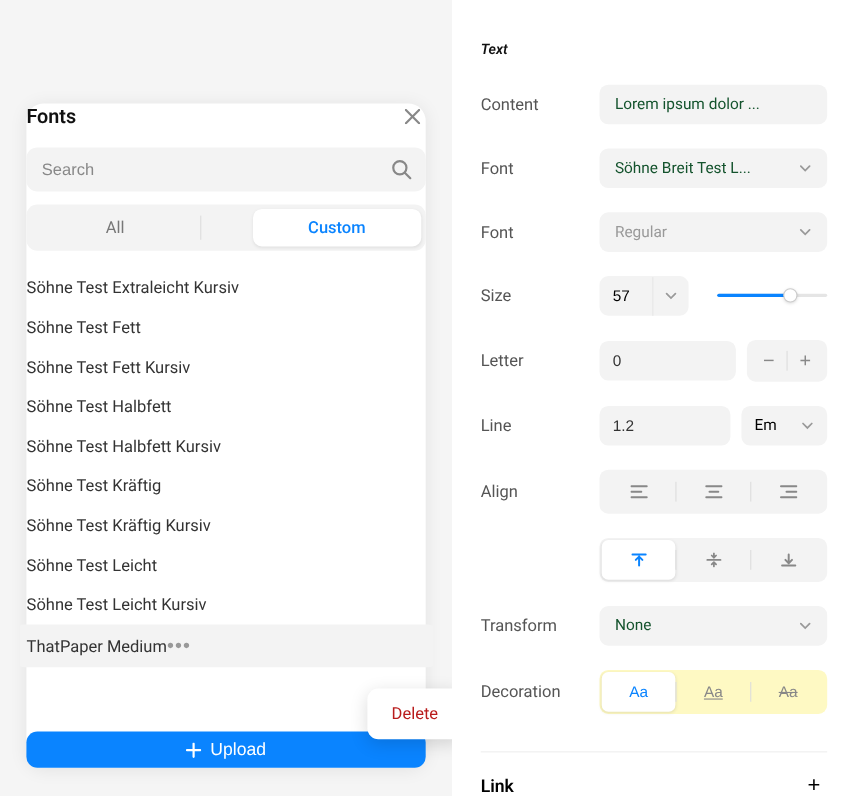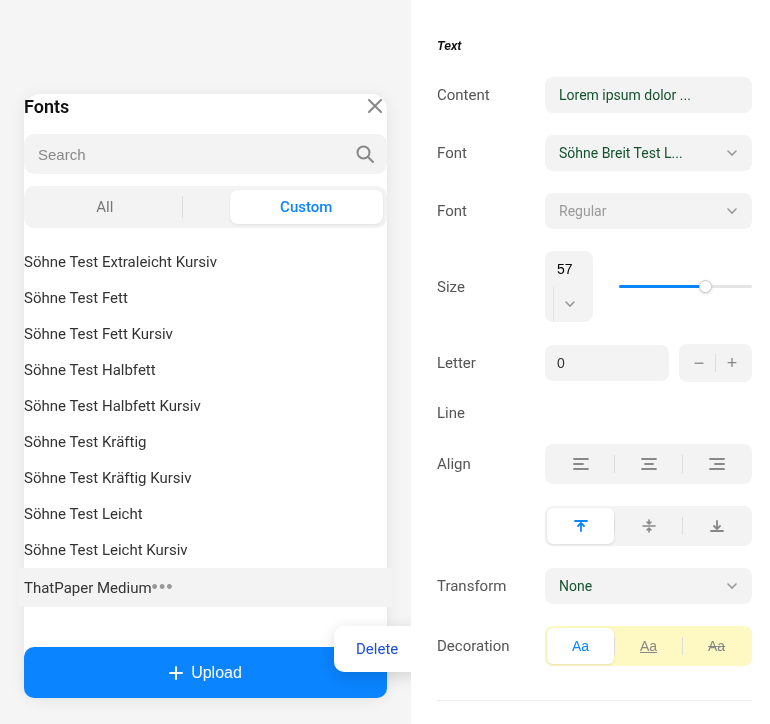"57" .size-group { flex-direction: column -> none }
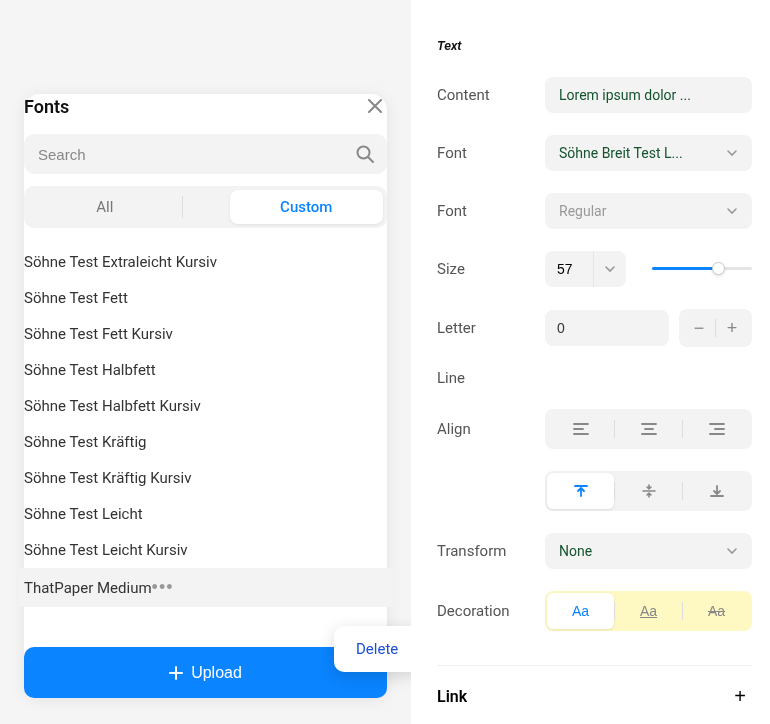"1.2" div.prop-controls { html: none -> <div> <input> <div> <span>Em</span> <svg> <path></path> </svg> </div> </div> }
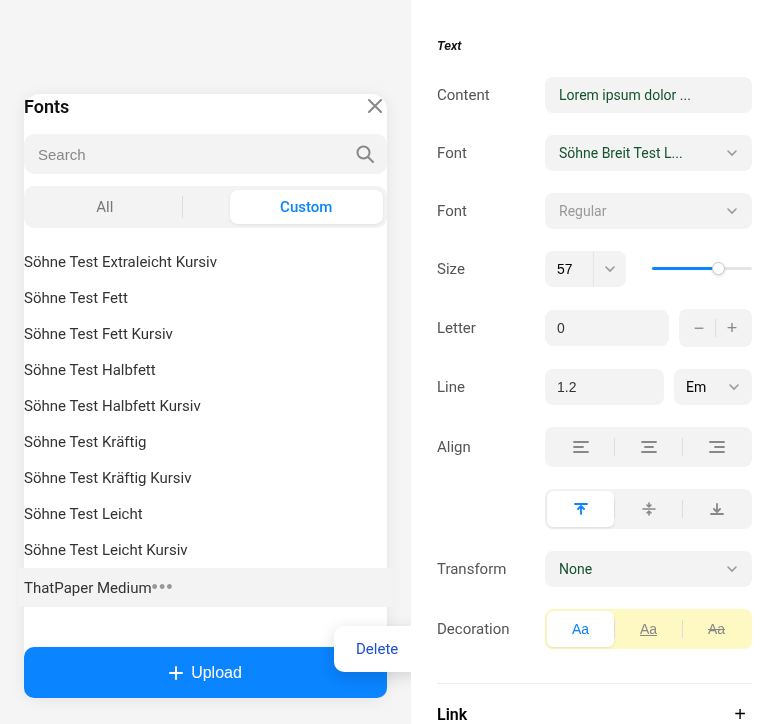"Delete" .context-menu { color: #1d4ed8 -> #b91c1c }
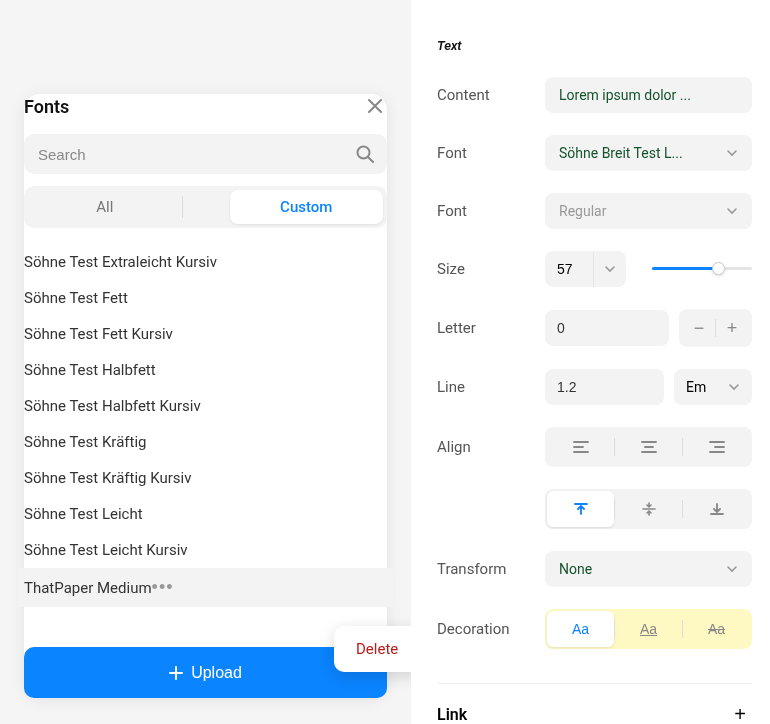"Upload" .upload-btn { height: 51px -> 33px }
